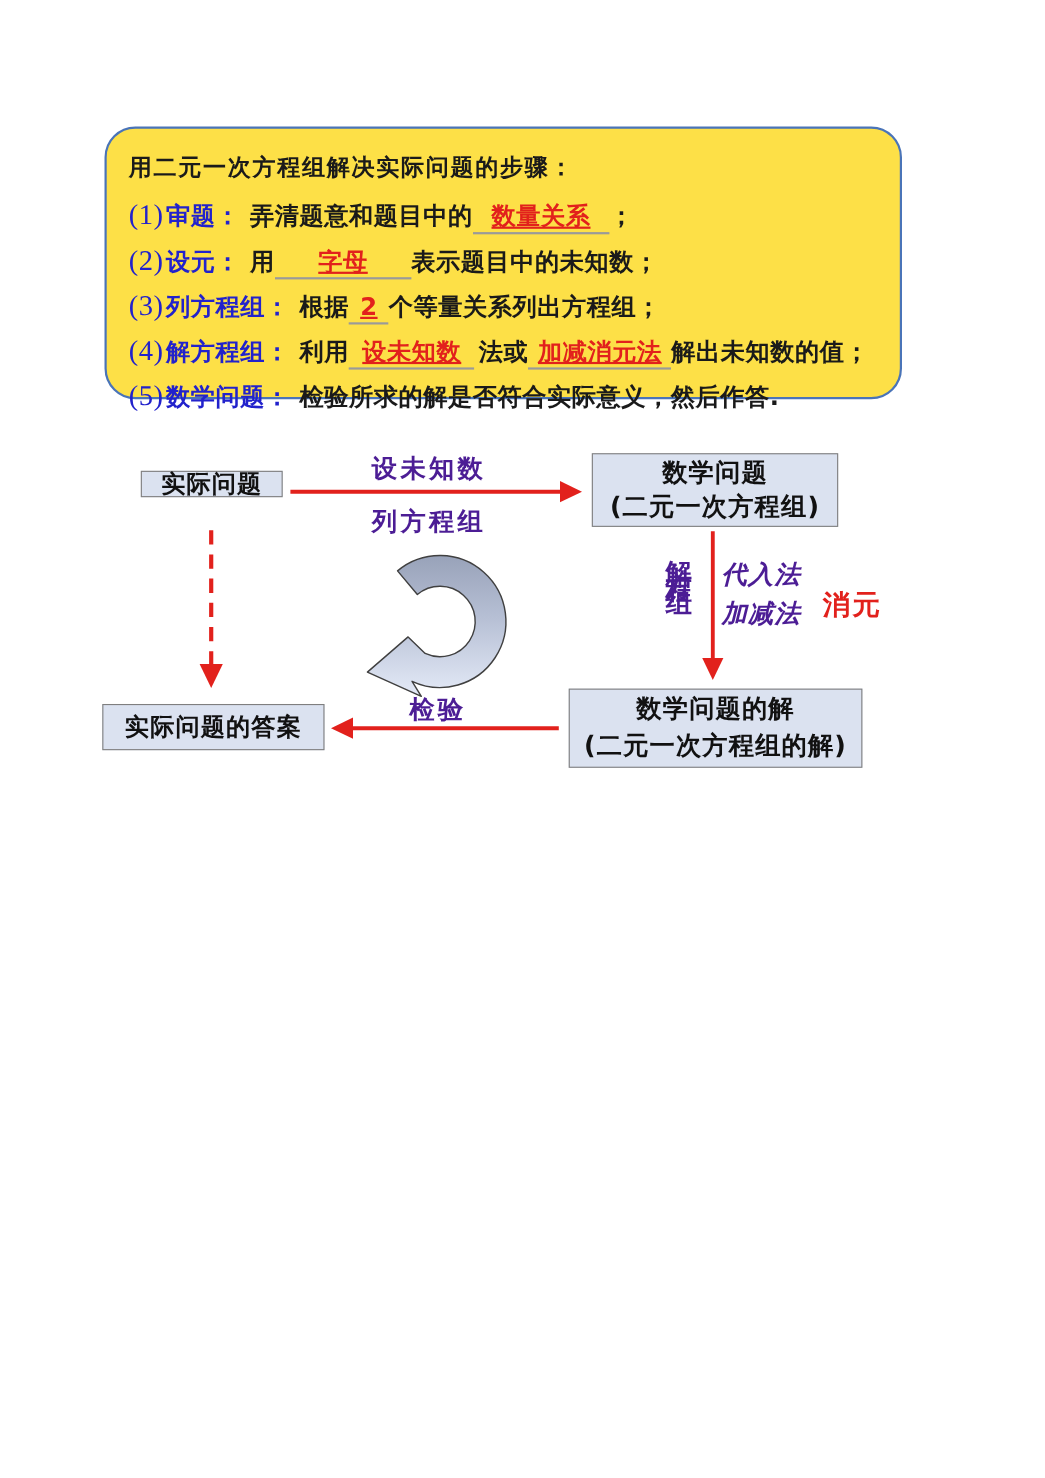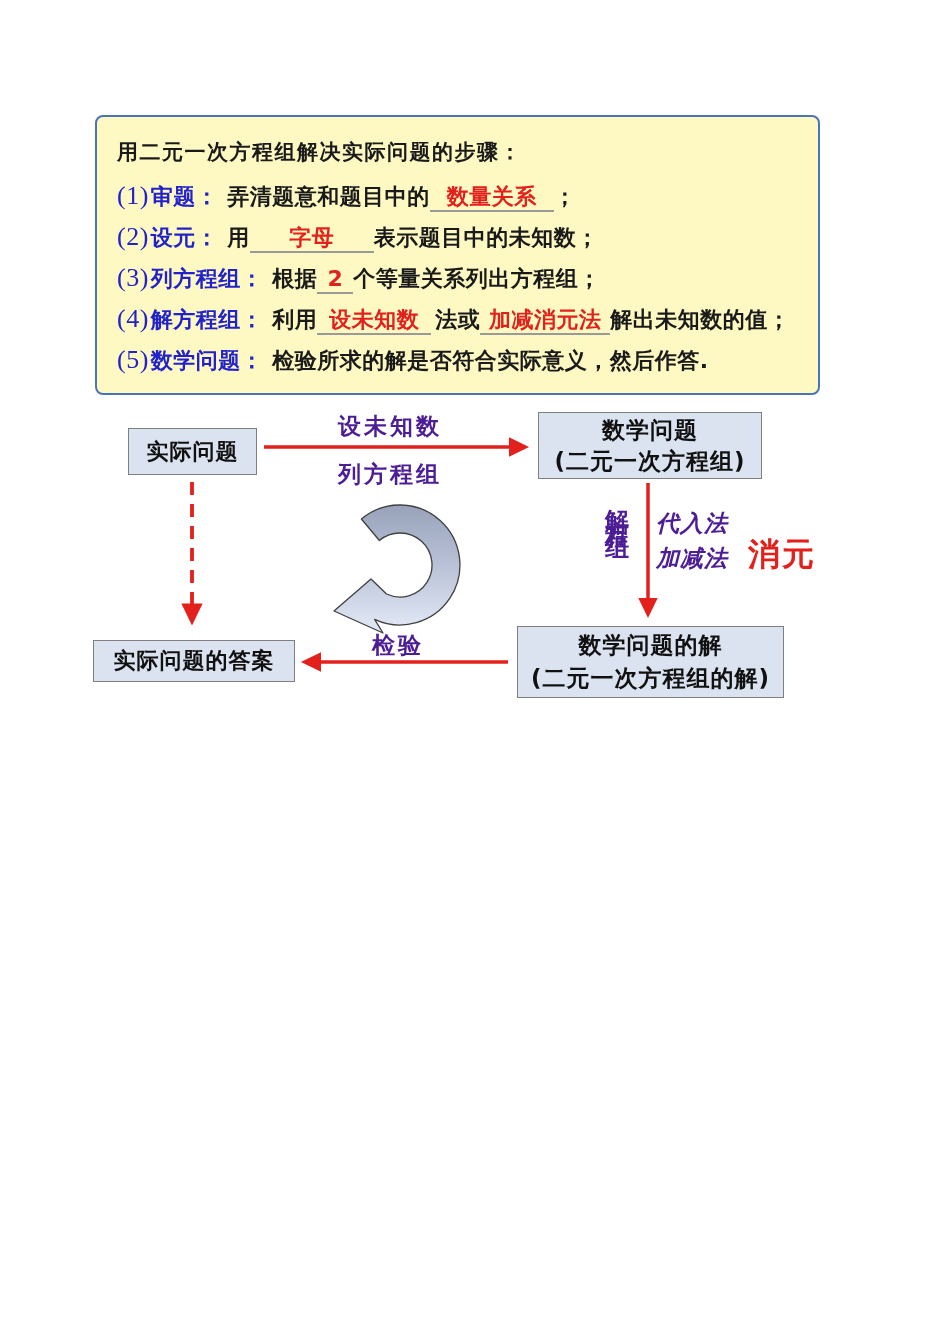"用二元一次方程组解决实际问题的步骤：" .steps-box { background: #fef9c3 -> #fde047; border-radius: 8px -> 28px; height: 280px -> 248px }
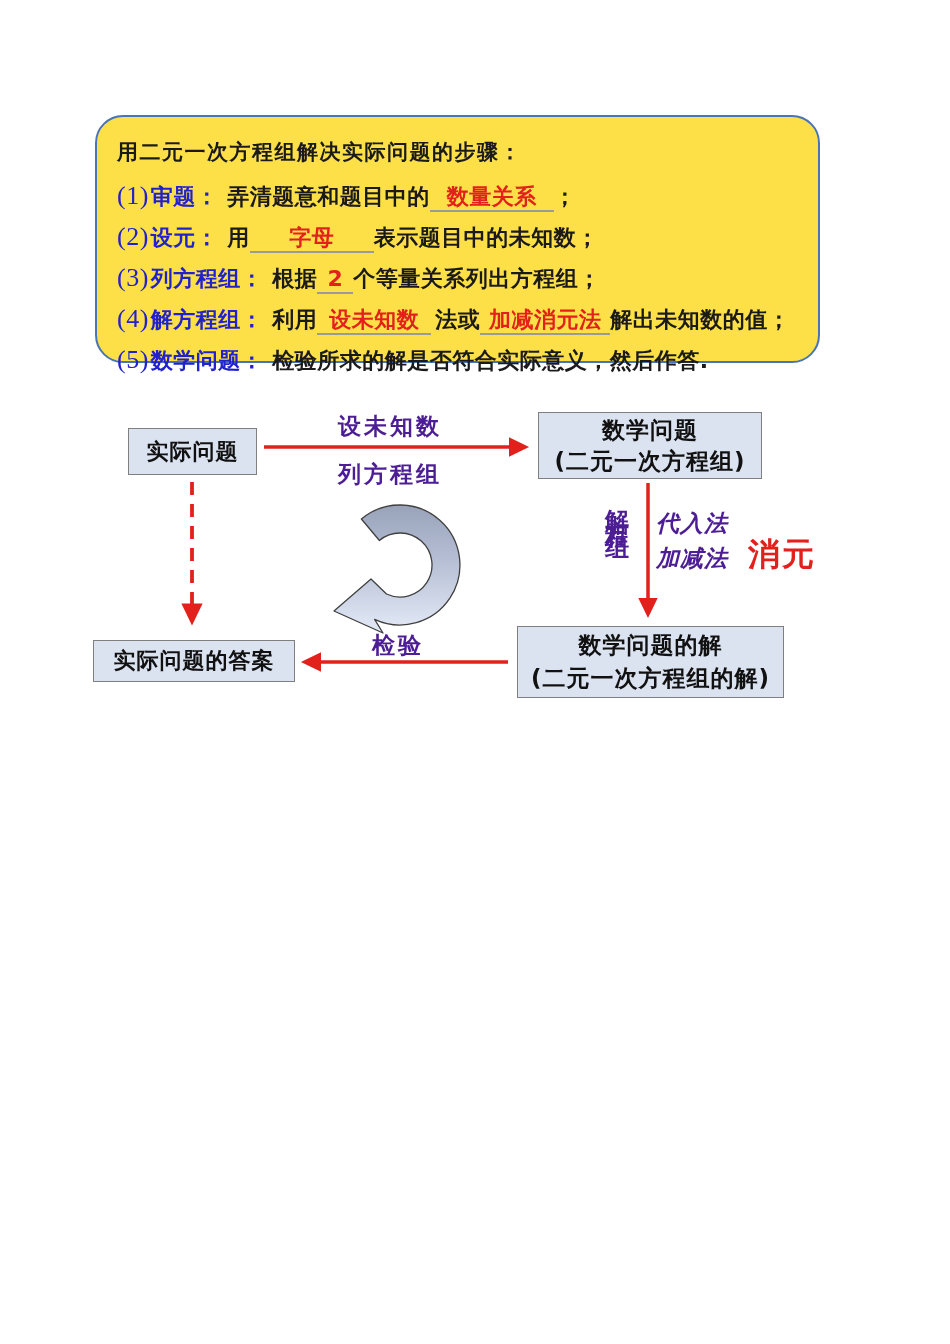"数量关系" .blank { text-decoration: none -> underline }
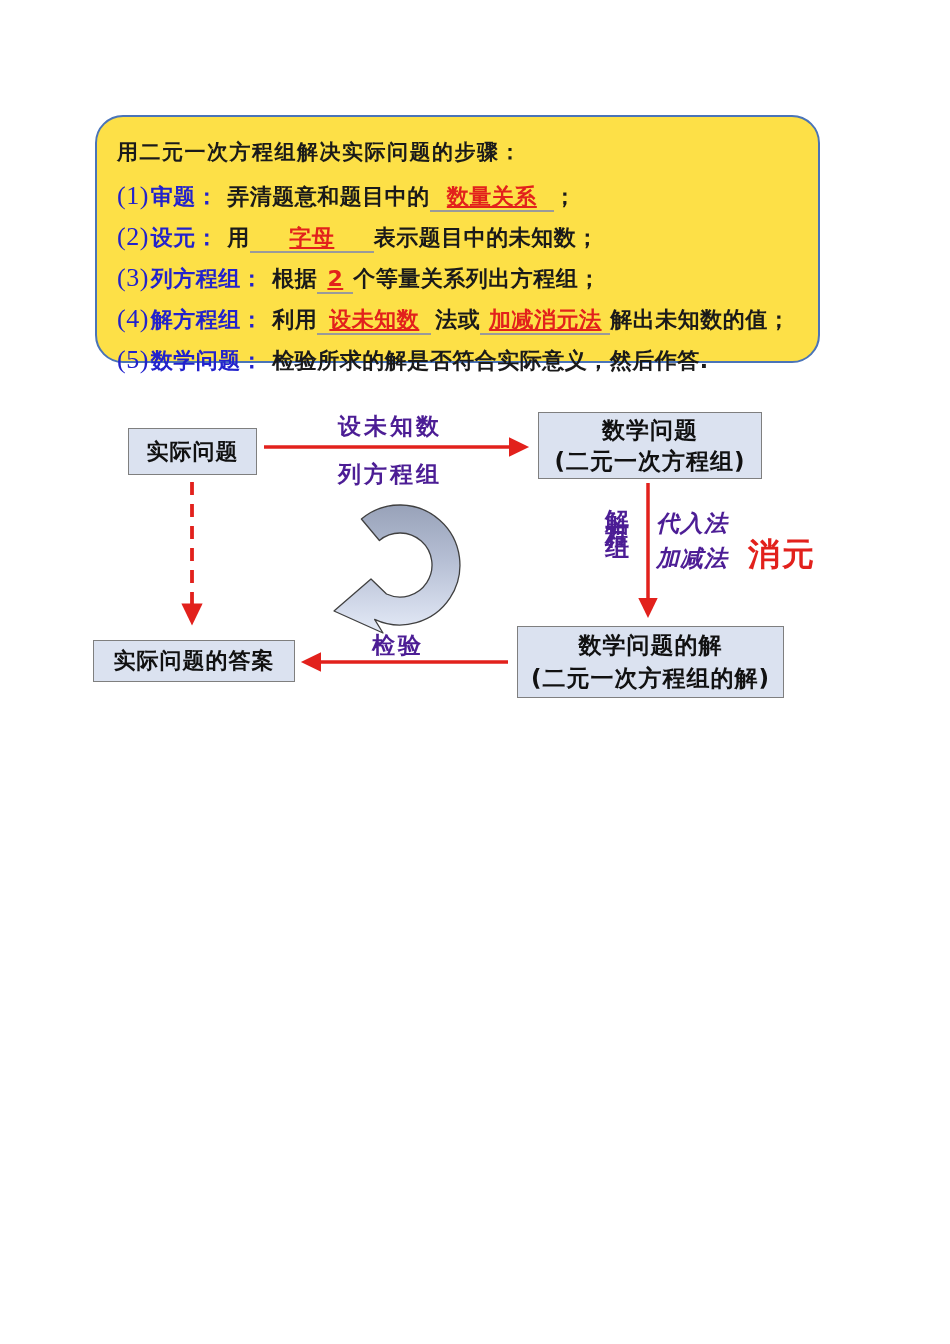"实际问题" .box-a { height: 47px -> 24px }
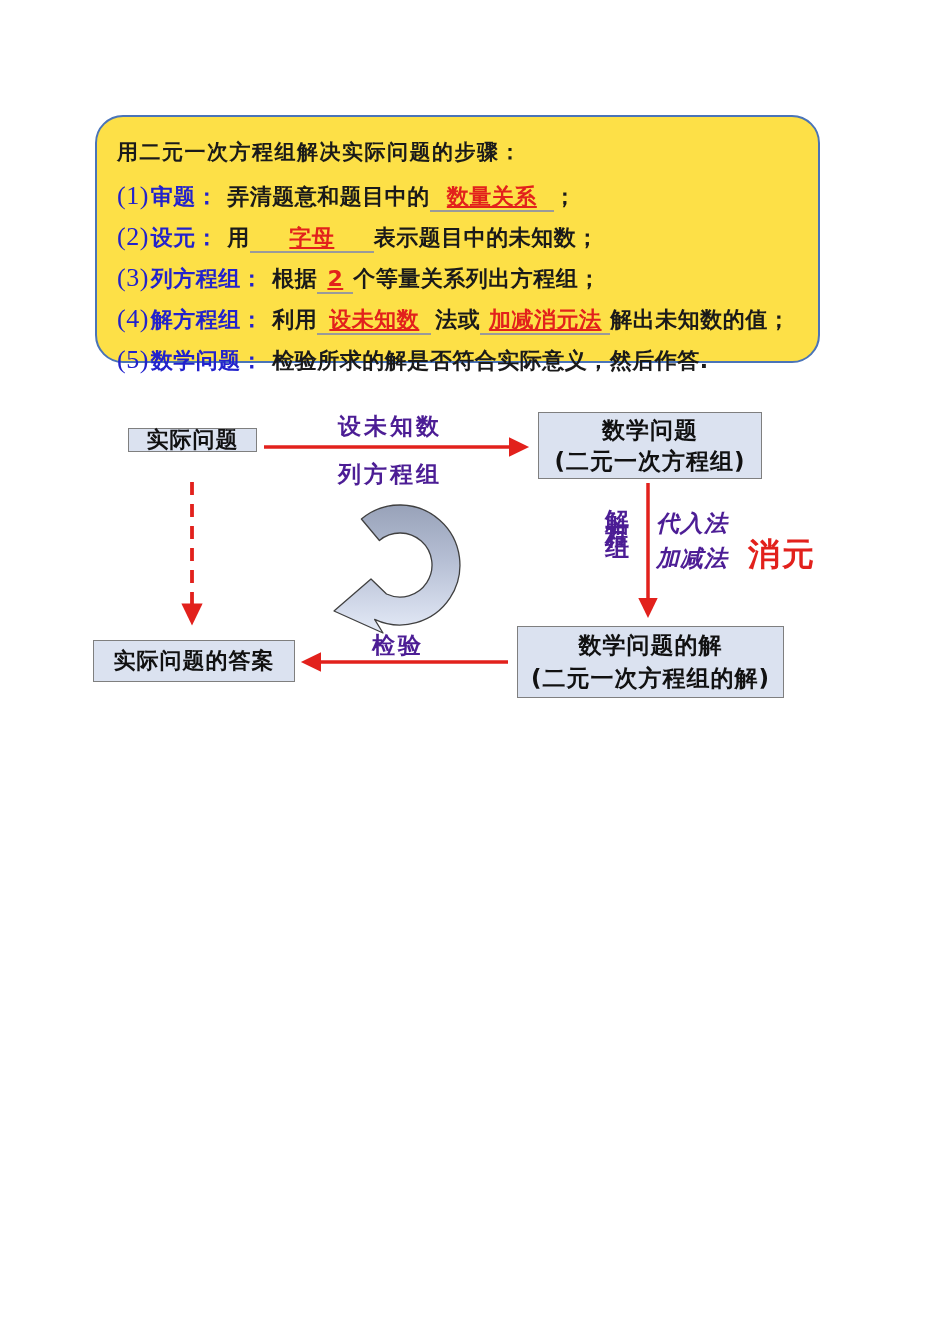"消元" .lab-elim { font-size: 32px -> 25px }
